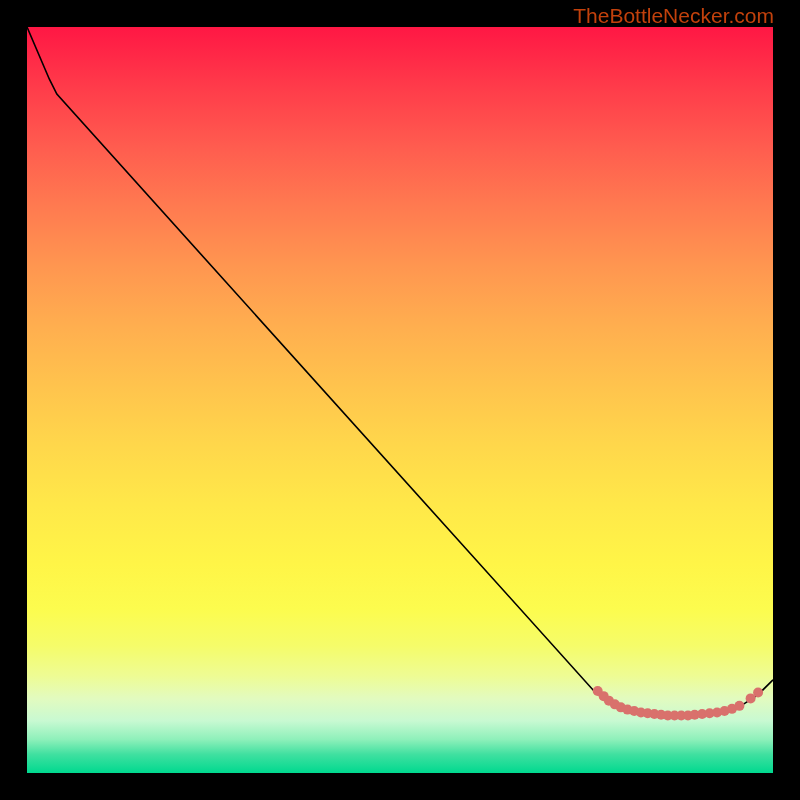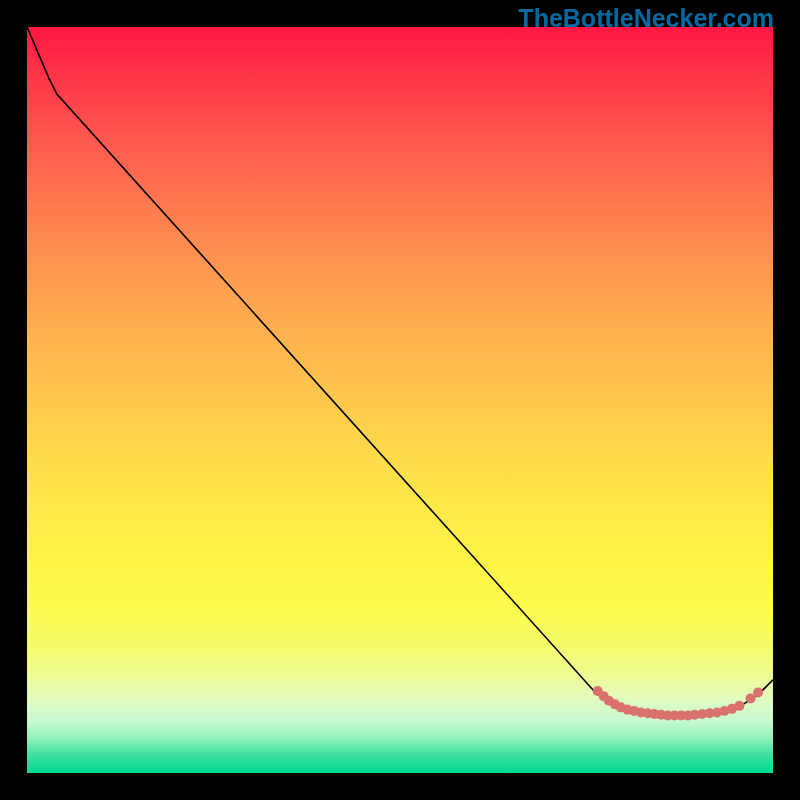"TheBottleNecker.com" .watermark { color: #0369a1 -> #c2410c; font-size: 25px -> 21px; font-weight: bold -> normal }
